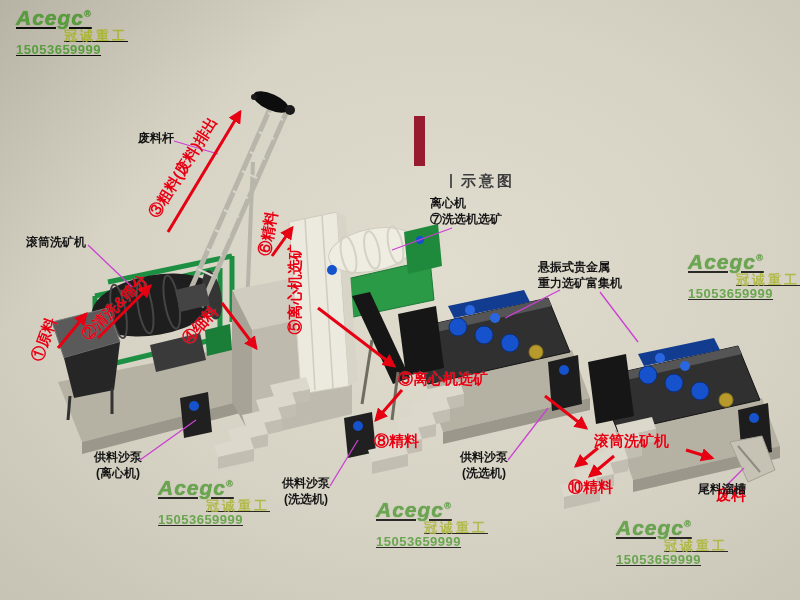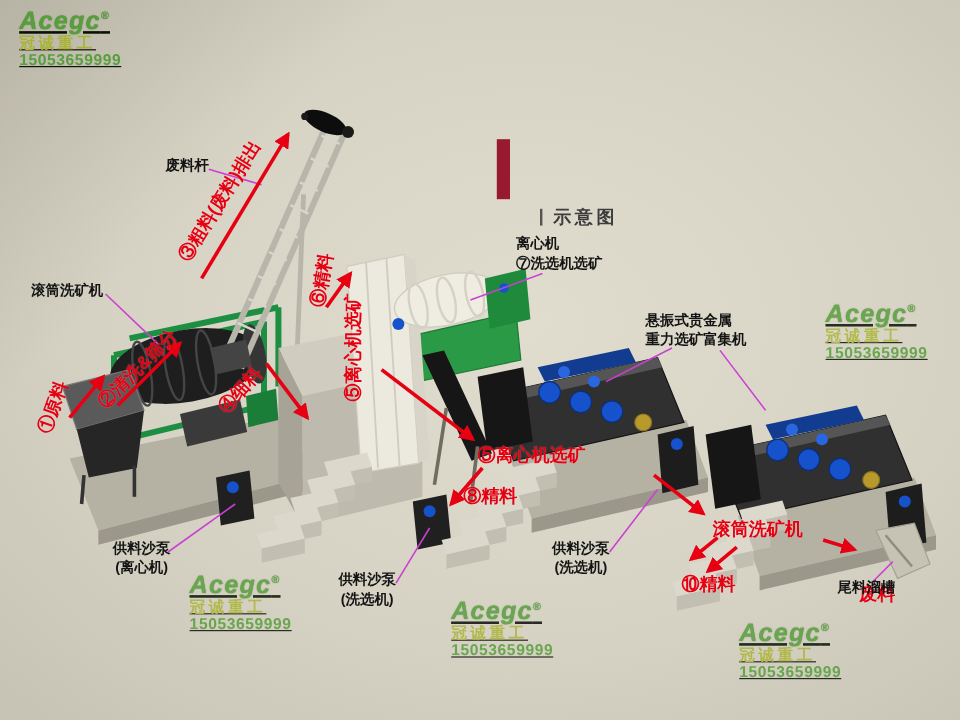"冠诚重工" .wm-company { margin-left: none -> 48px }
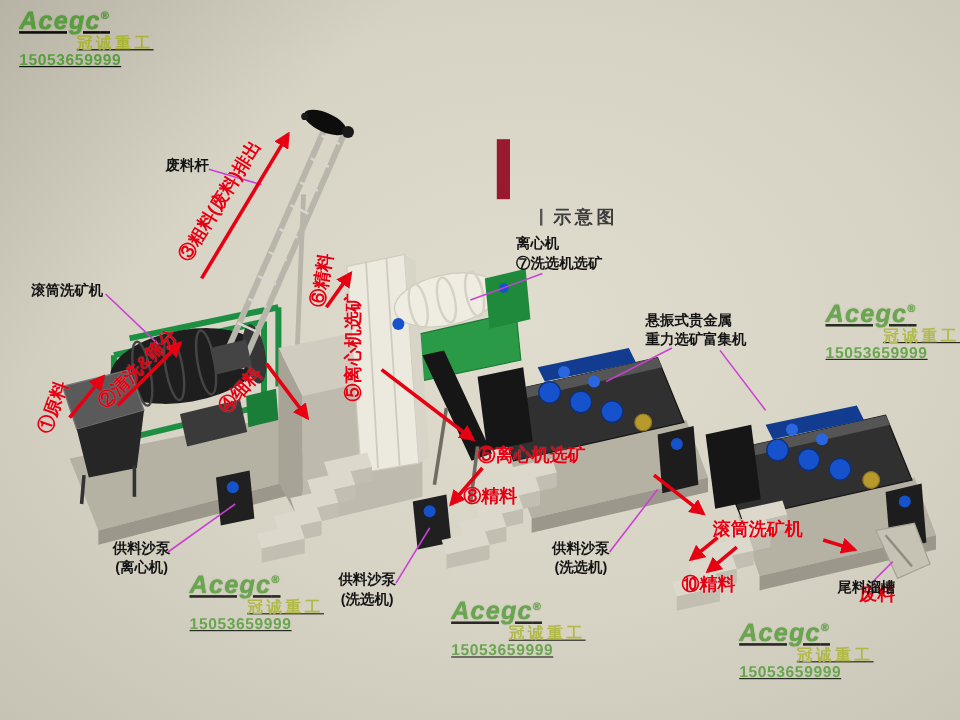"⑧精料" div.red-label { margin-left: 12px -> none; top: 404px -> 432px }
